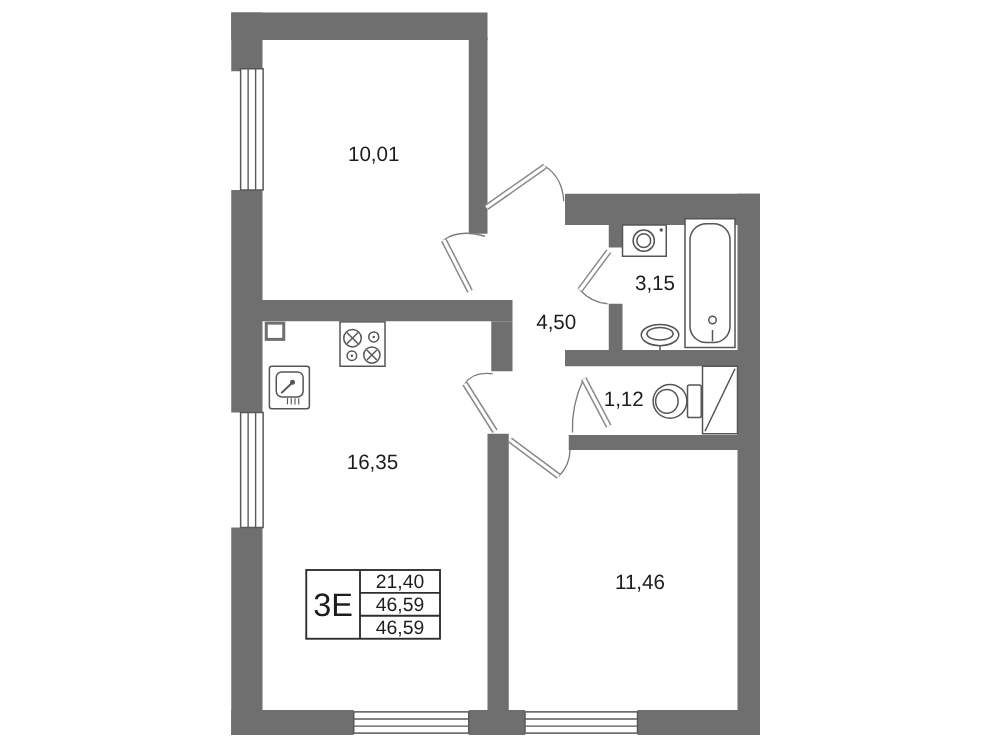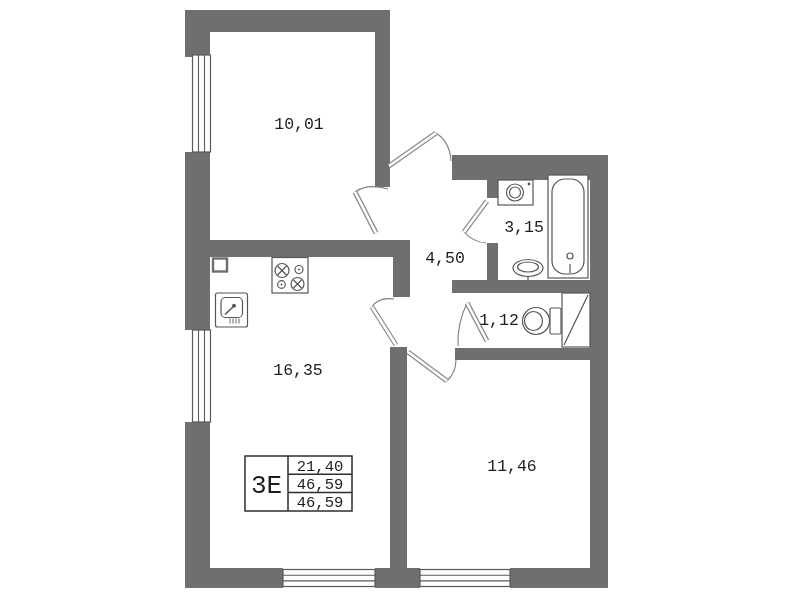"10,01" .stage { font-family: Liberation Mono, monospace -> Liberation Sans, sans-serif }
